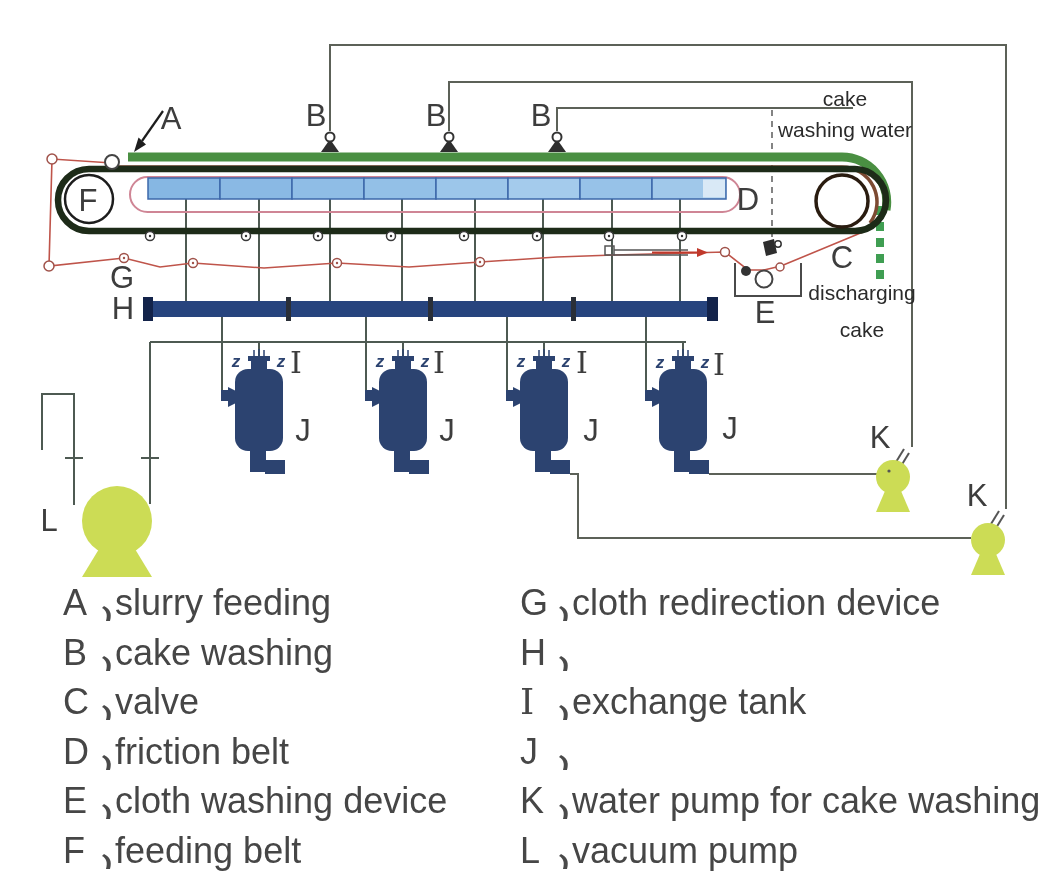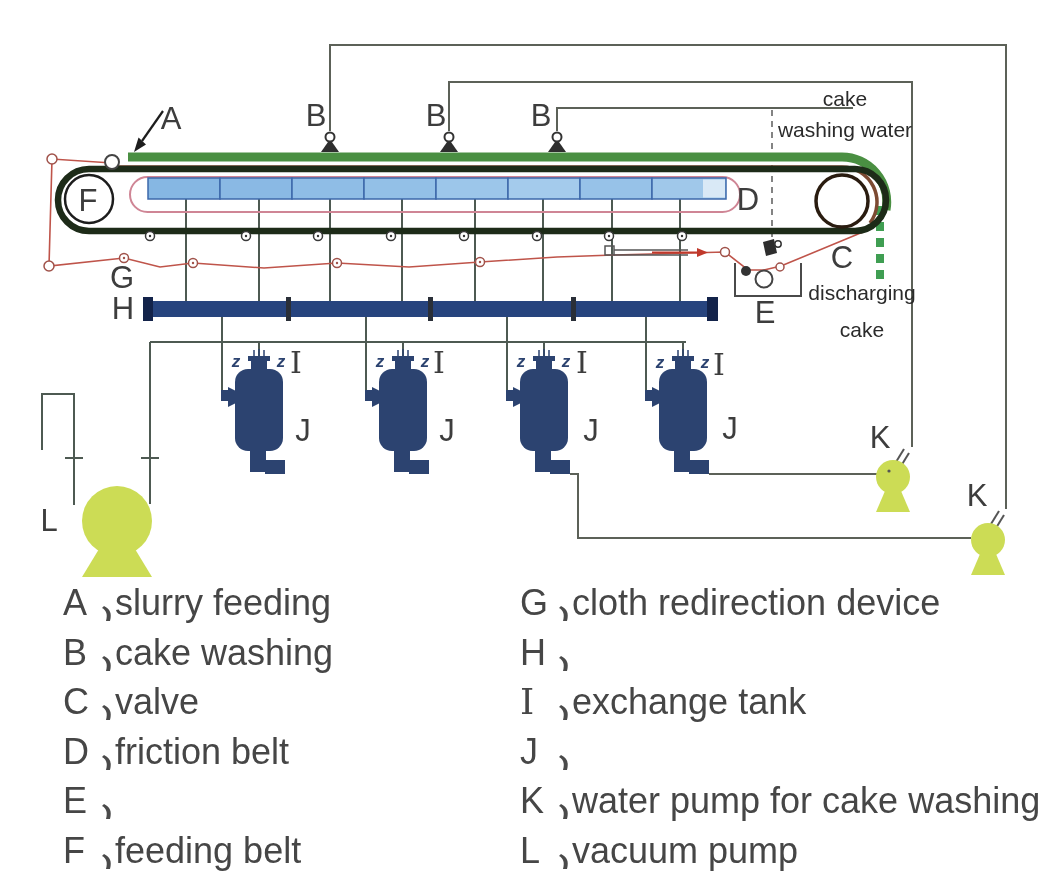"cloth washing device" span.lg-text { html: none -> <span>cloth washing device</span> }
